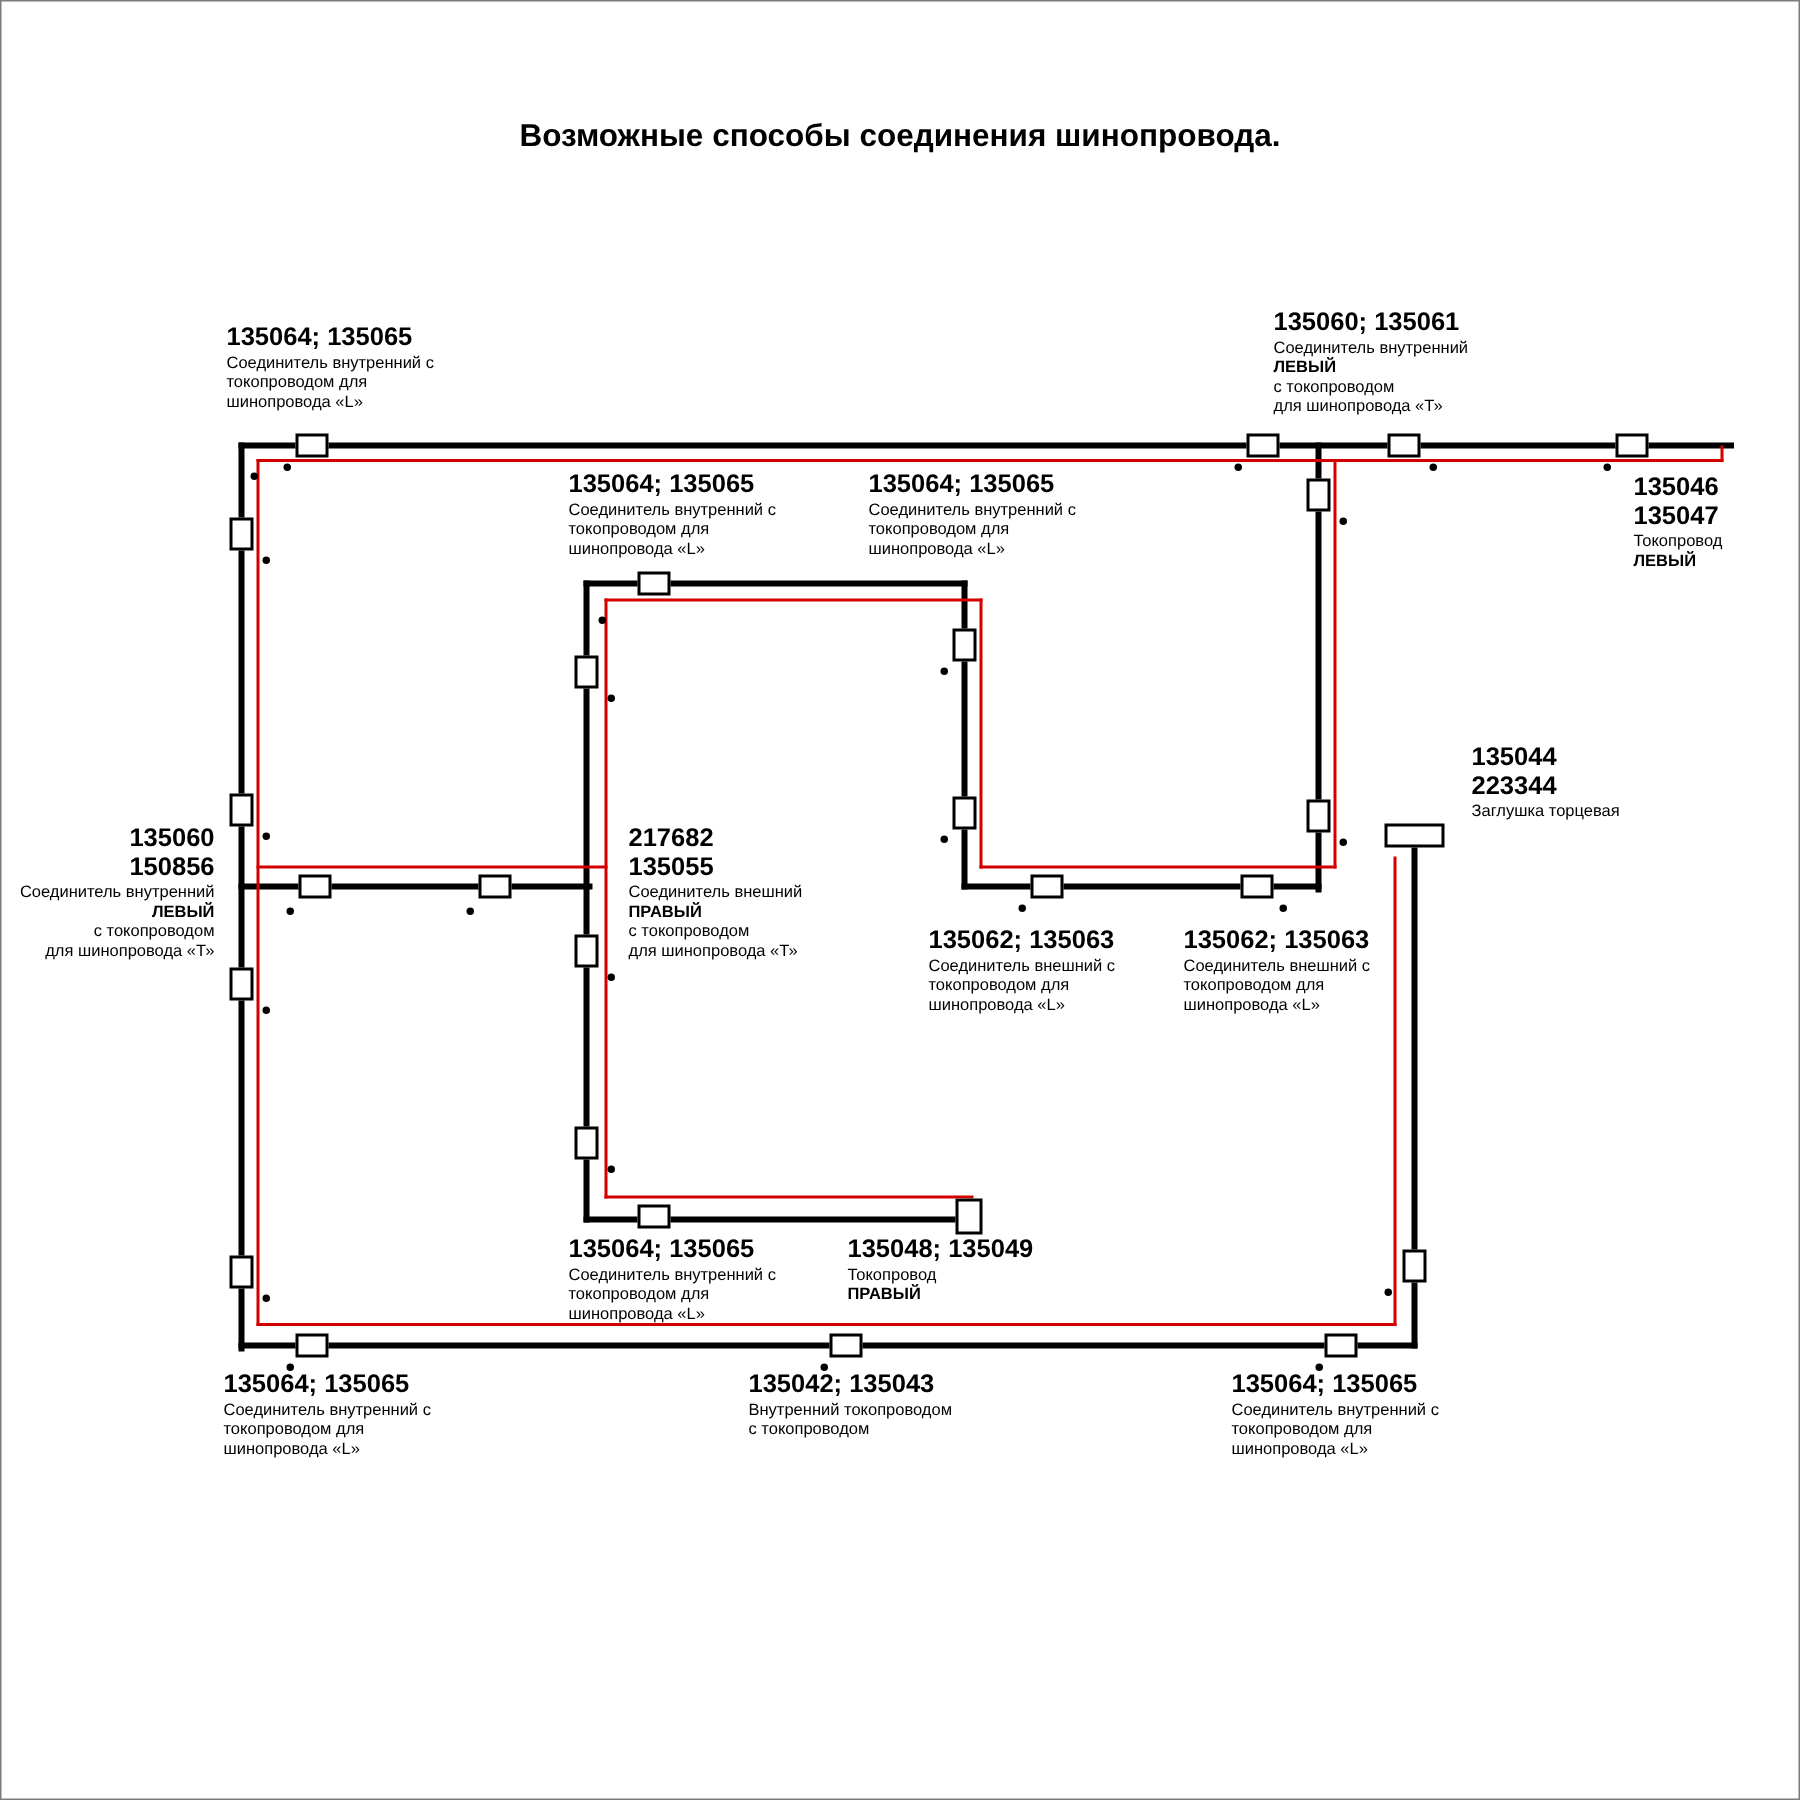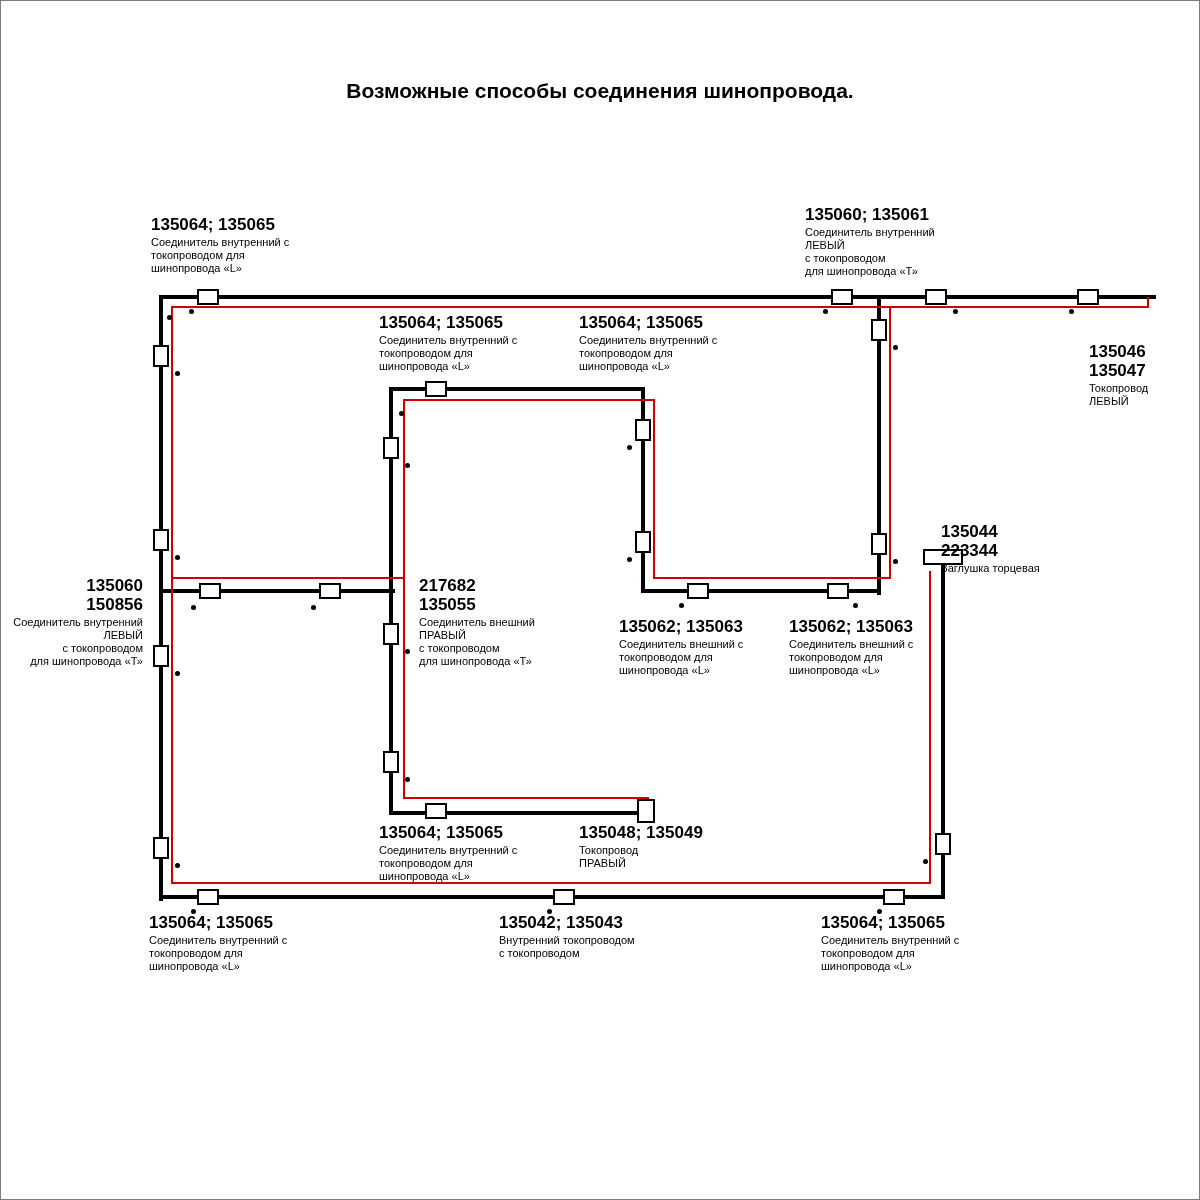"135060; 135061" div.lbl { left: 804px -> 848px }
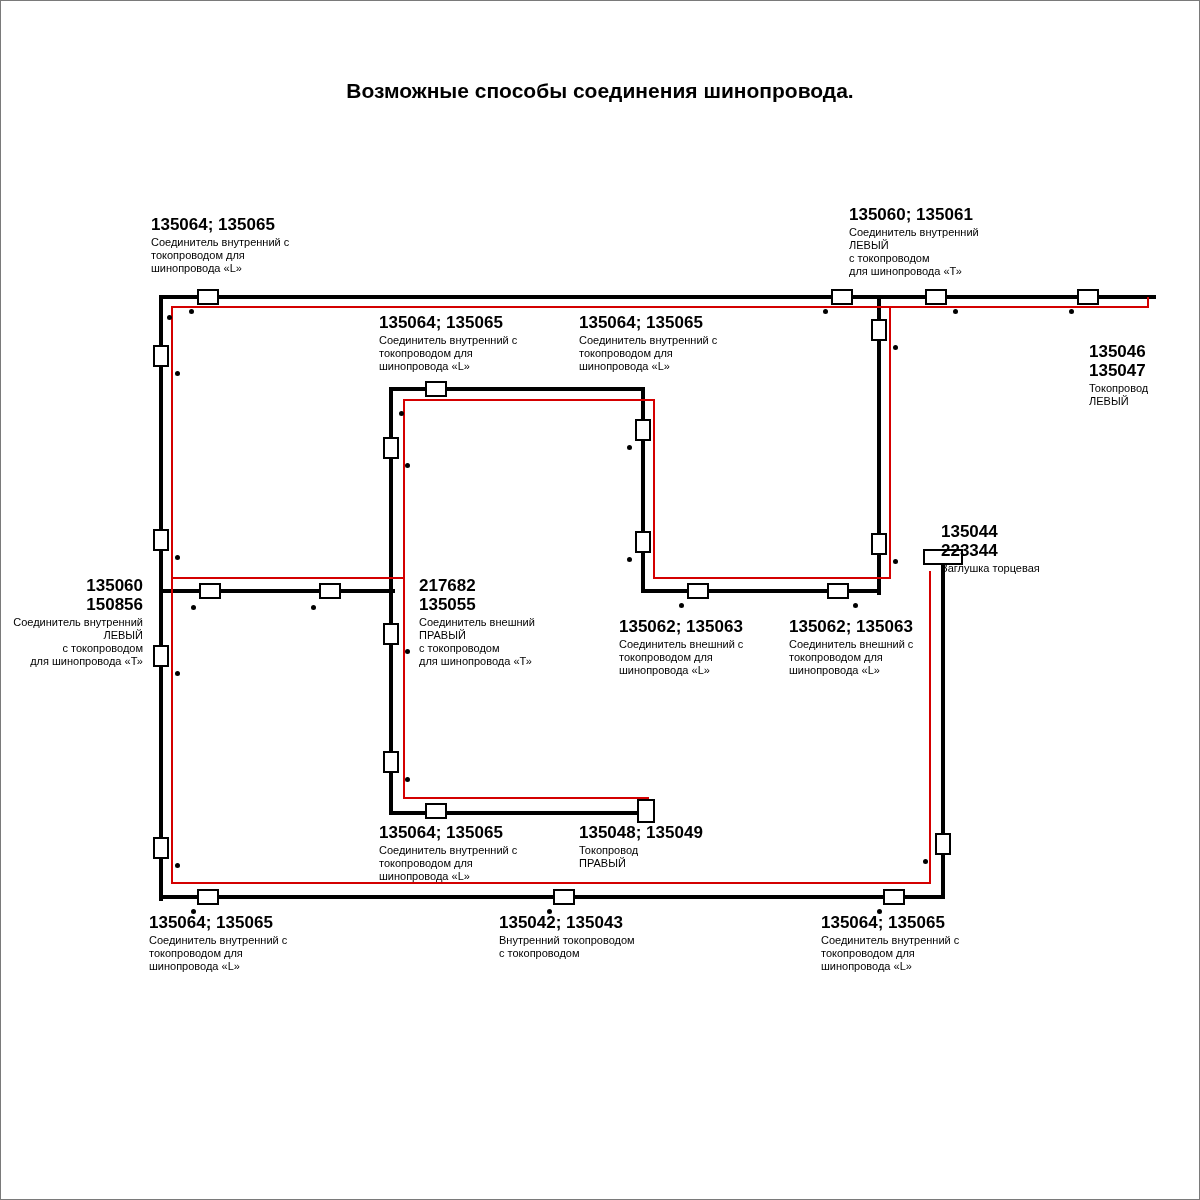"ЛЕВЫЙ" .b { font-weight: normal -> bold }
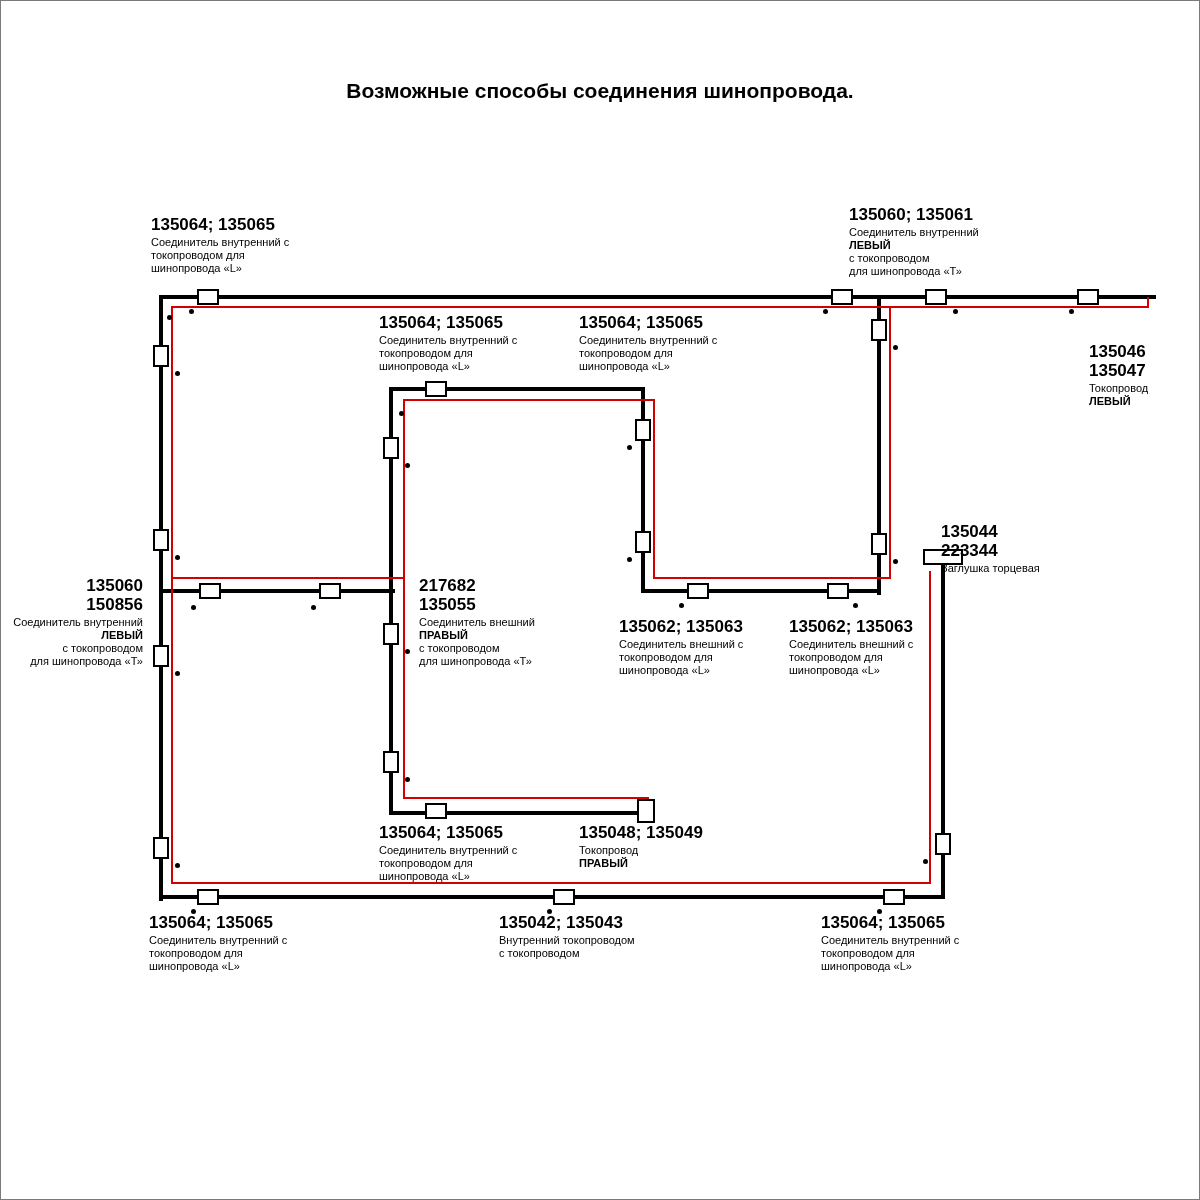"135046" .lbl .code2 { margin-top: 27px -> none }
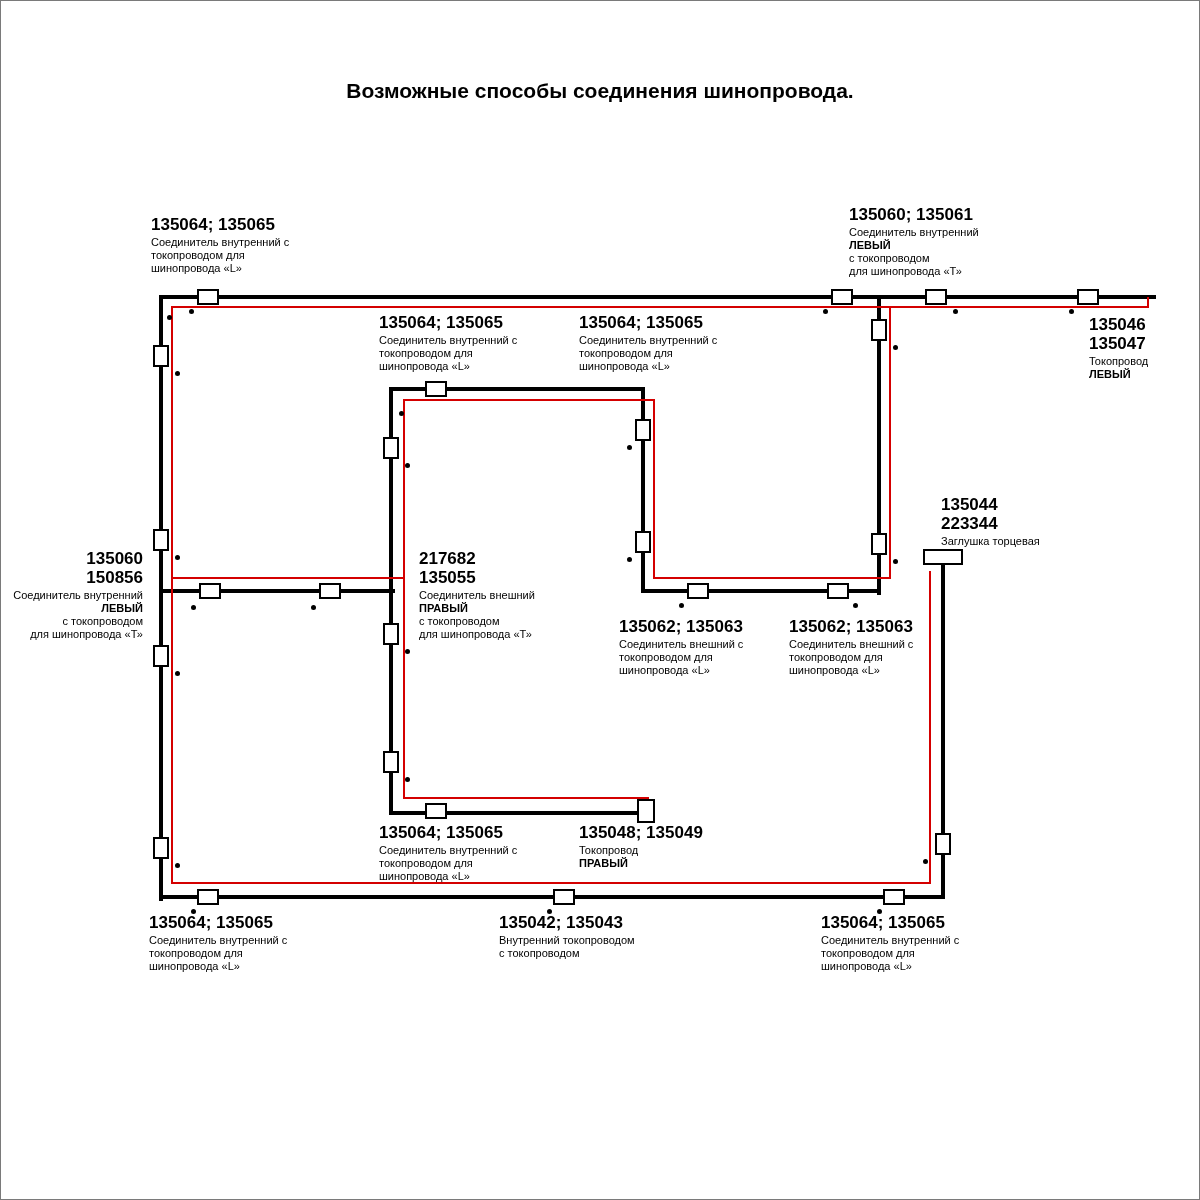"135044" div.lbl { left: 940px -> 980px }
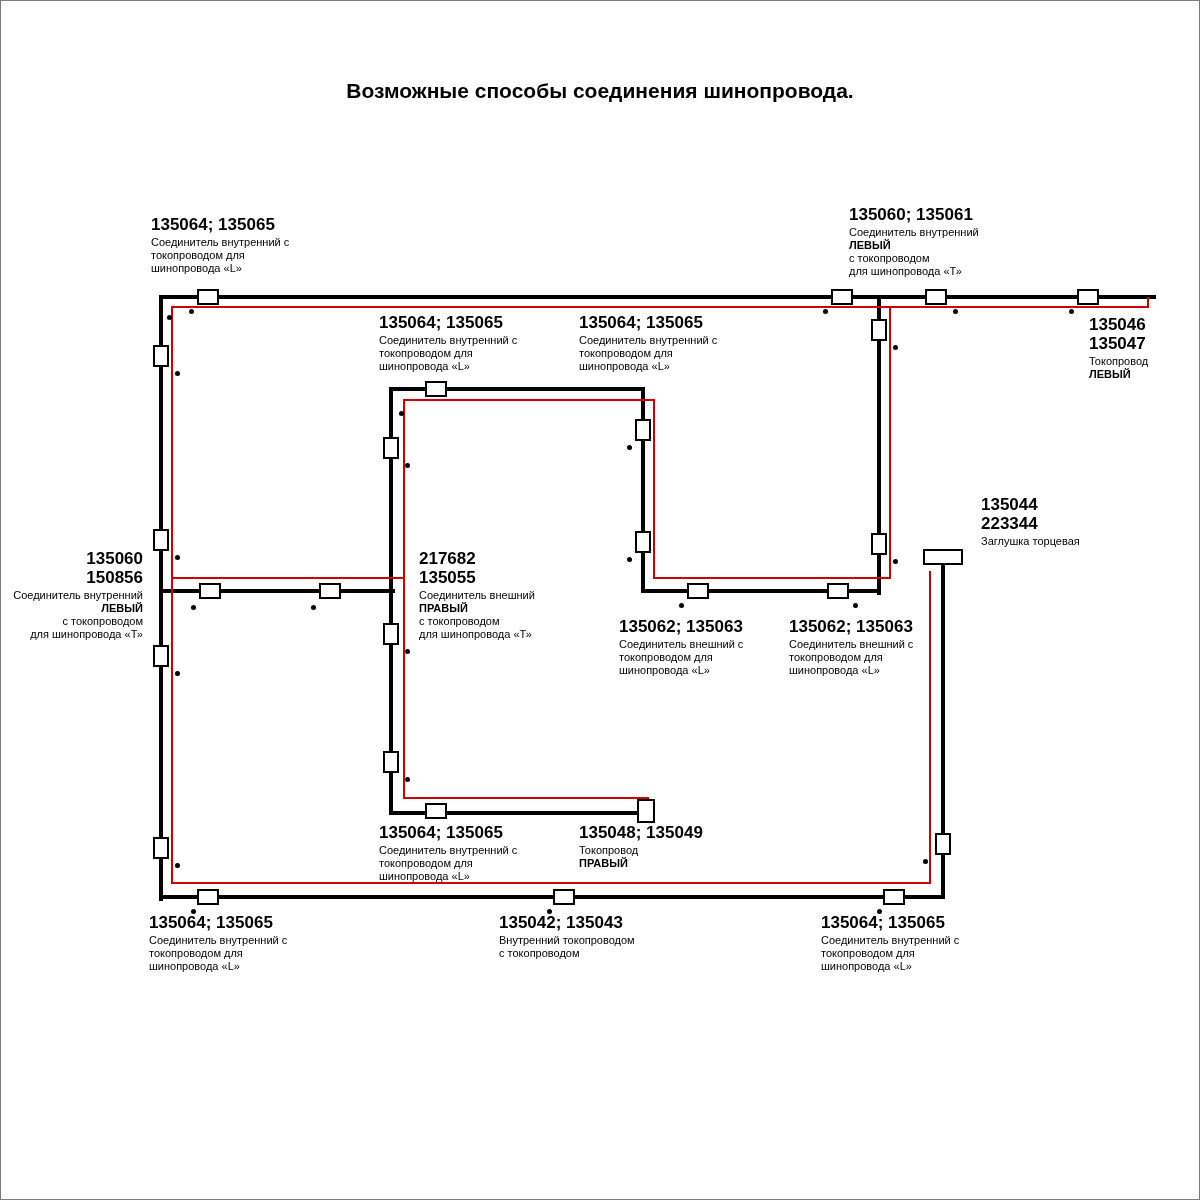"135048; 135049" div.lbl { left: 578px -> 564px }
